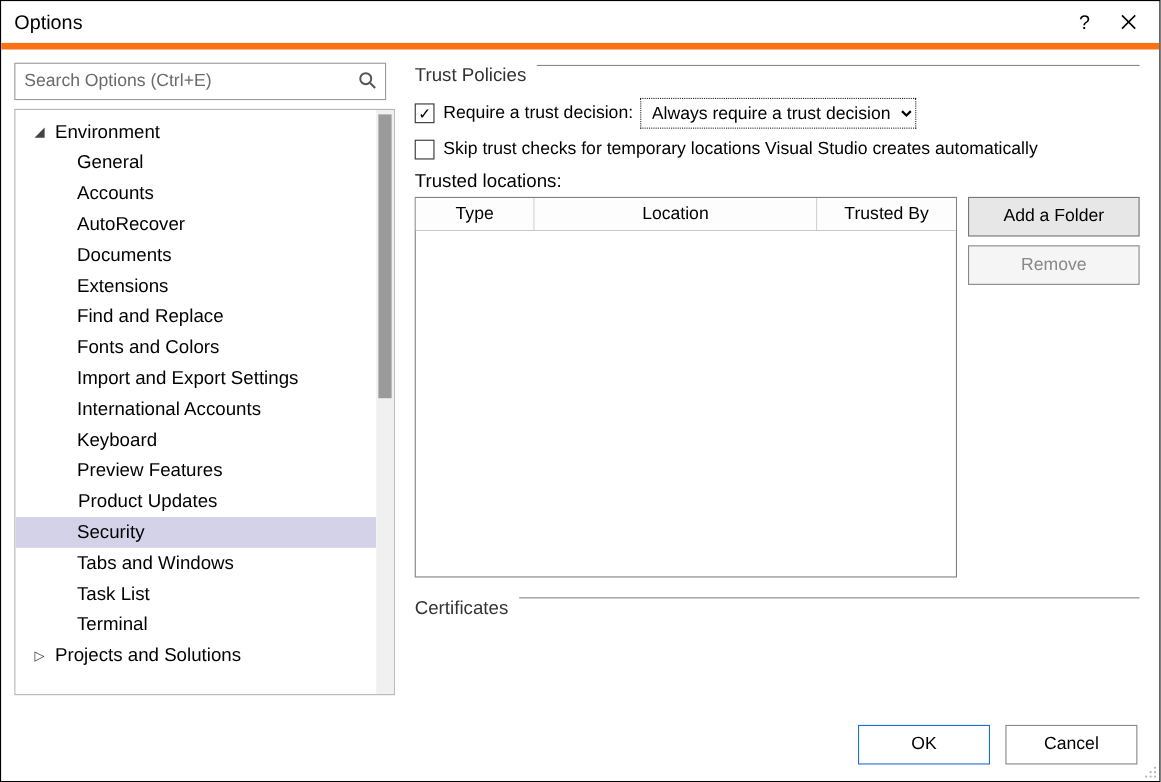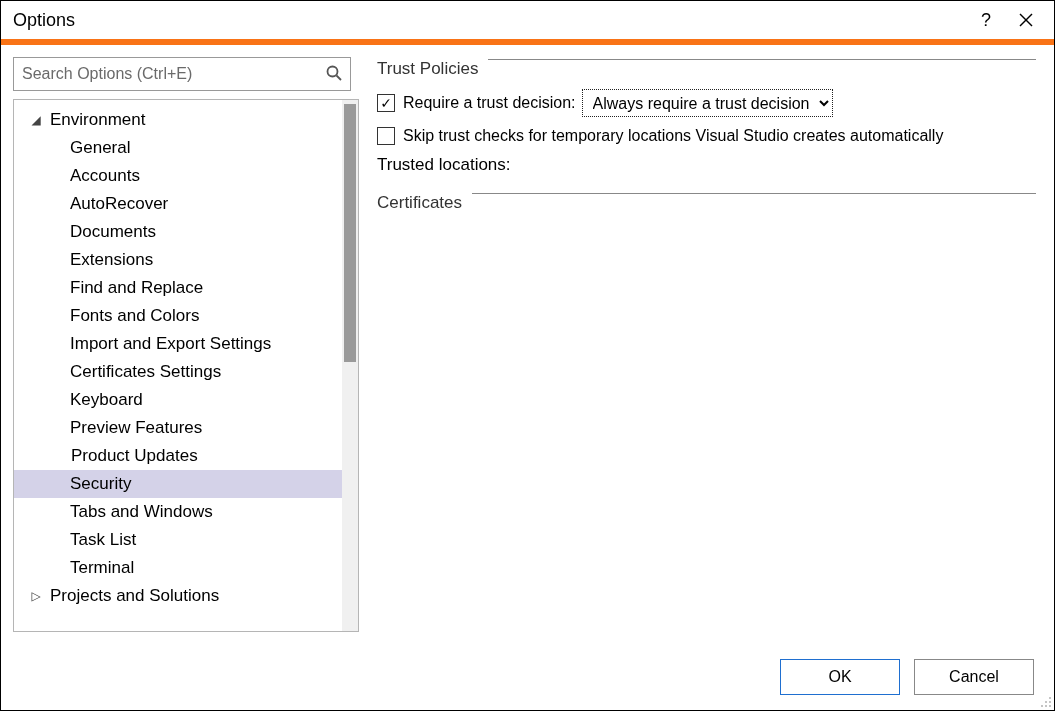"Type" div.locations-row { html: none -> <div> <div> <div> <div>Type</div> <div>Location</div> <div>Trusted By</div> </div> </div> <div> <button>Add a Folder</button> <button>Remove</button> </div> </div> }
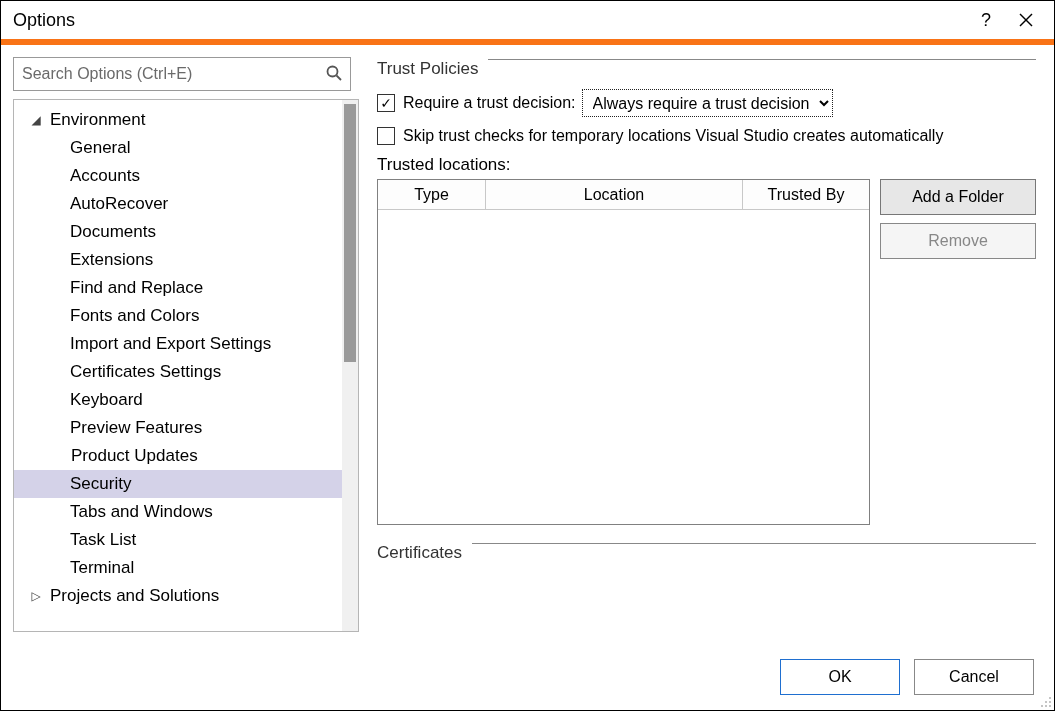"Certificates Settings" span { text: Certificates Settings -> International Accounts }
